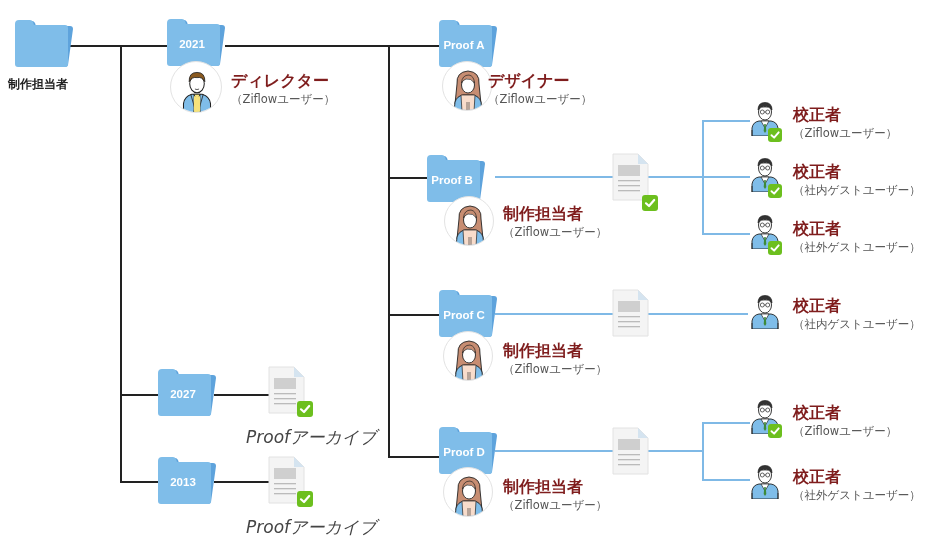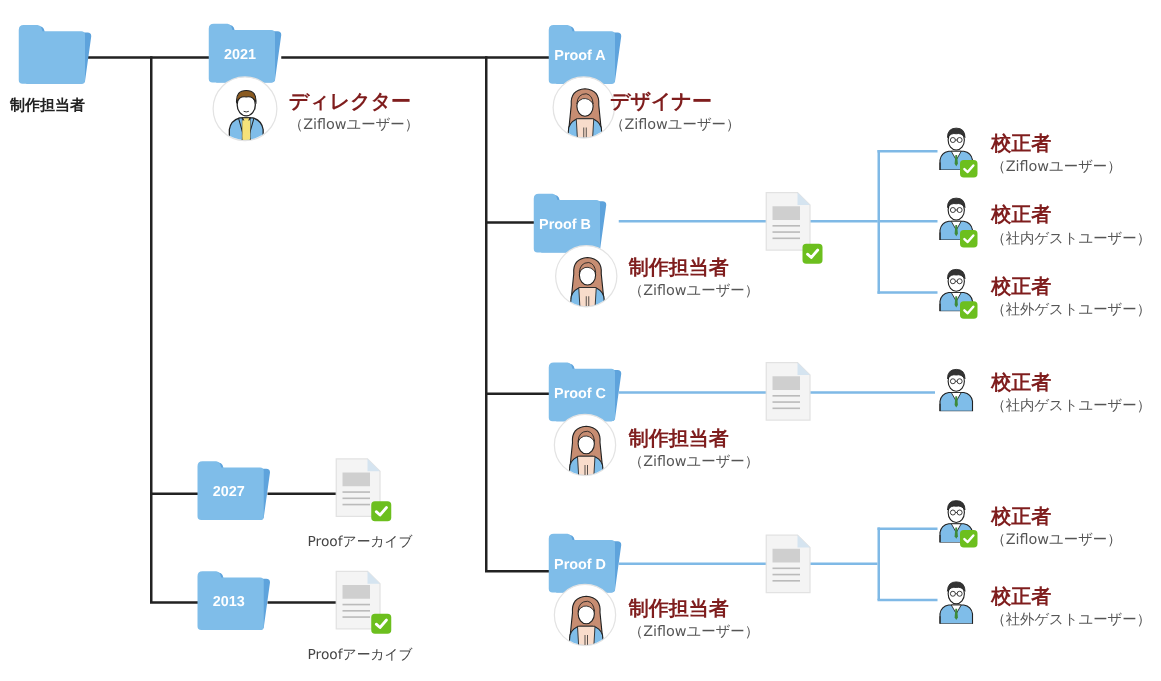"Proofアーカイブ" .caption { font-size: 11px -> 17px; font-style: none -> italic }
